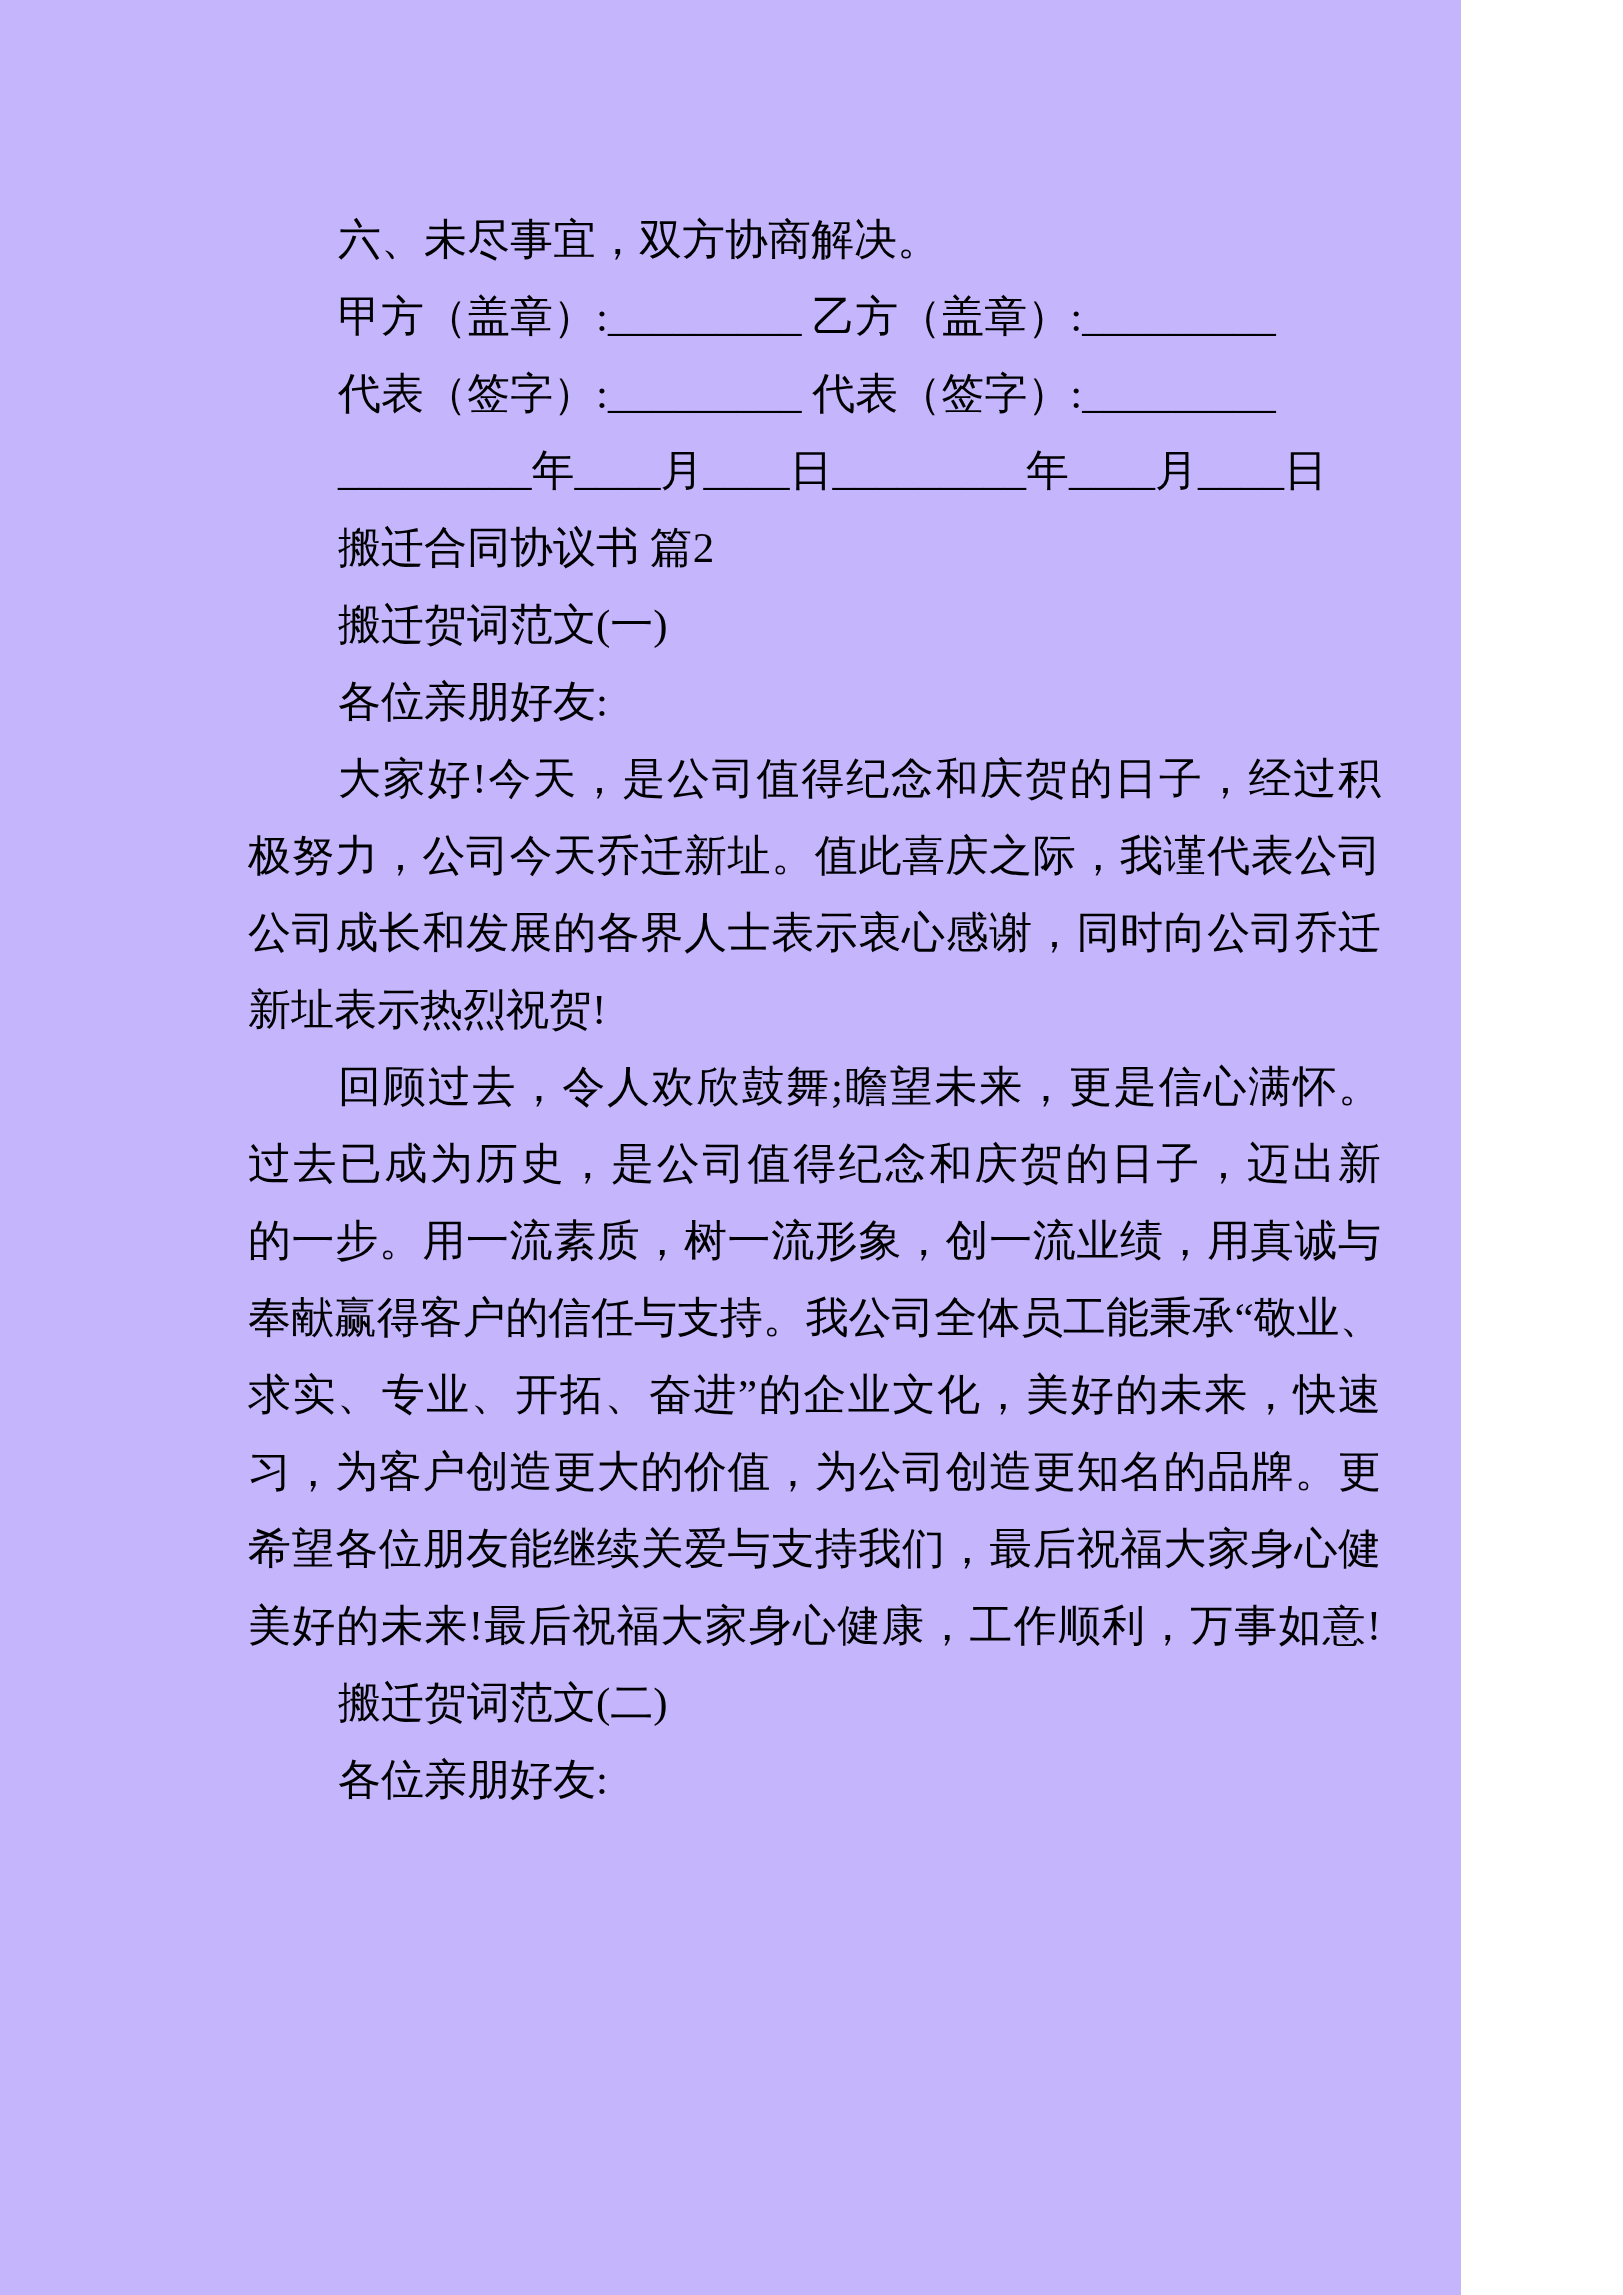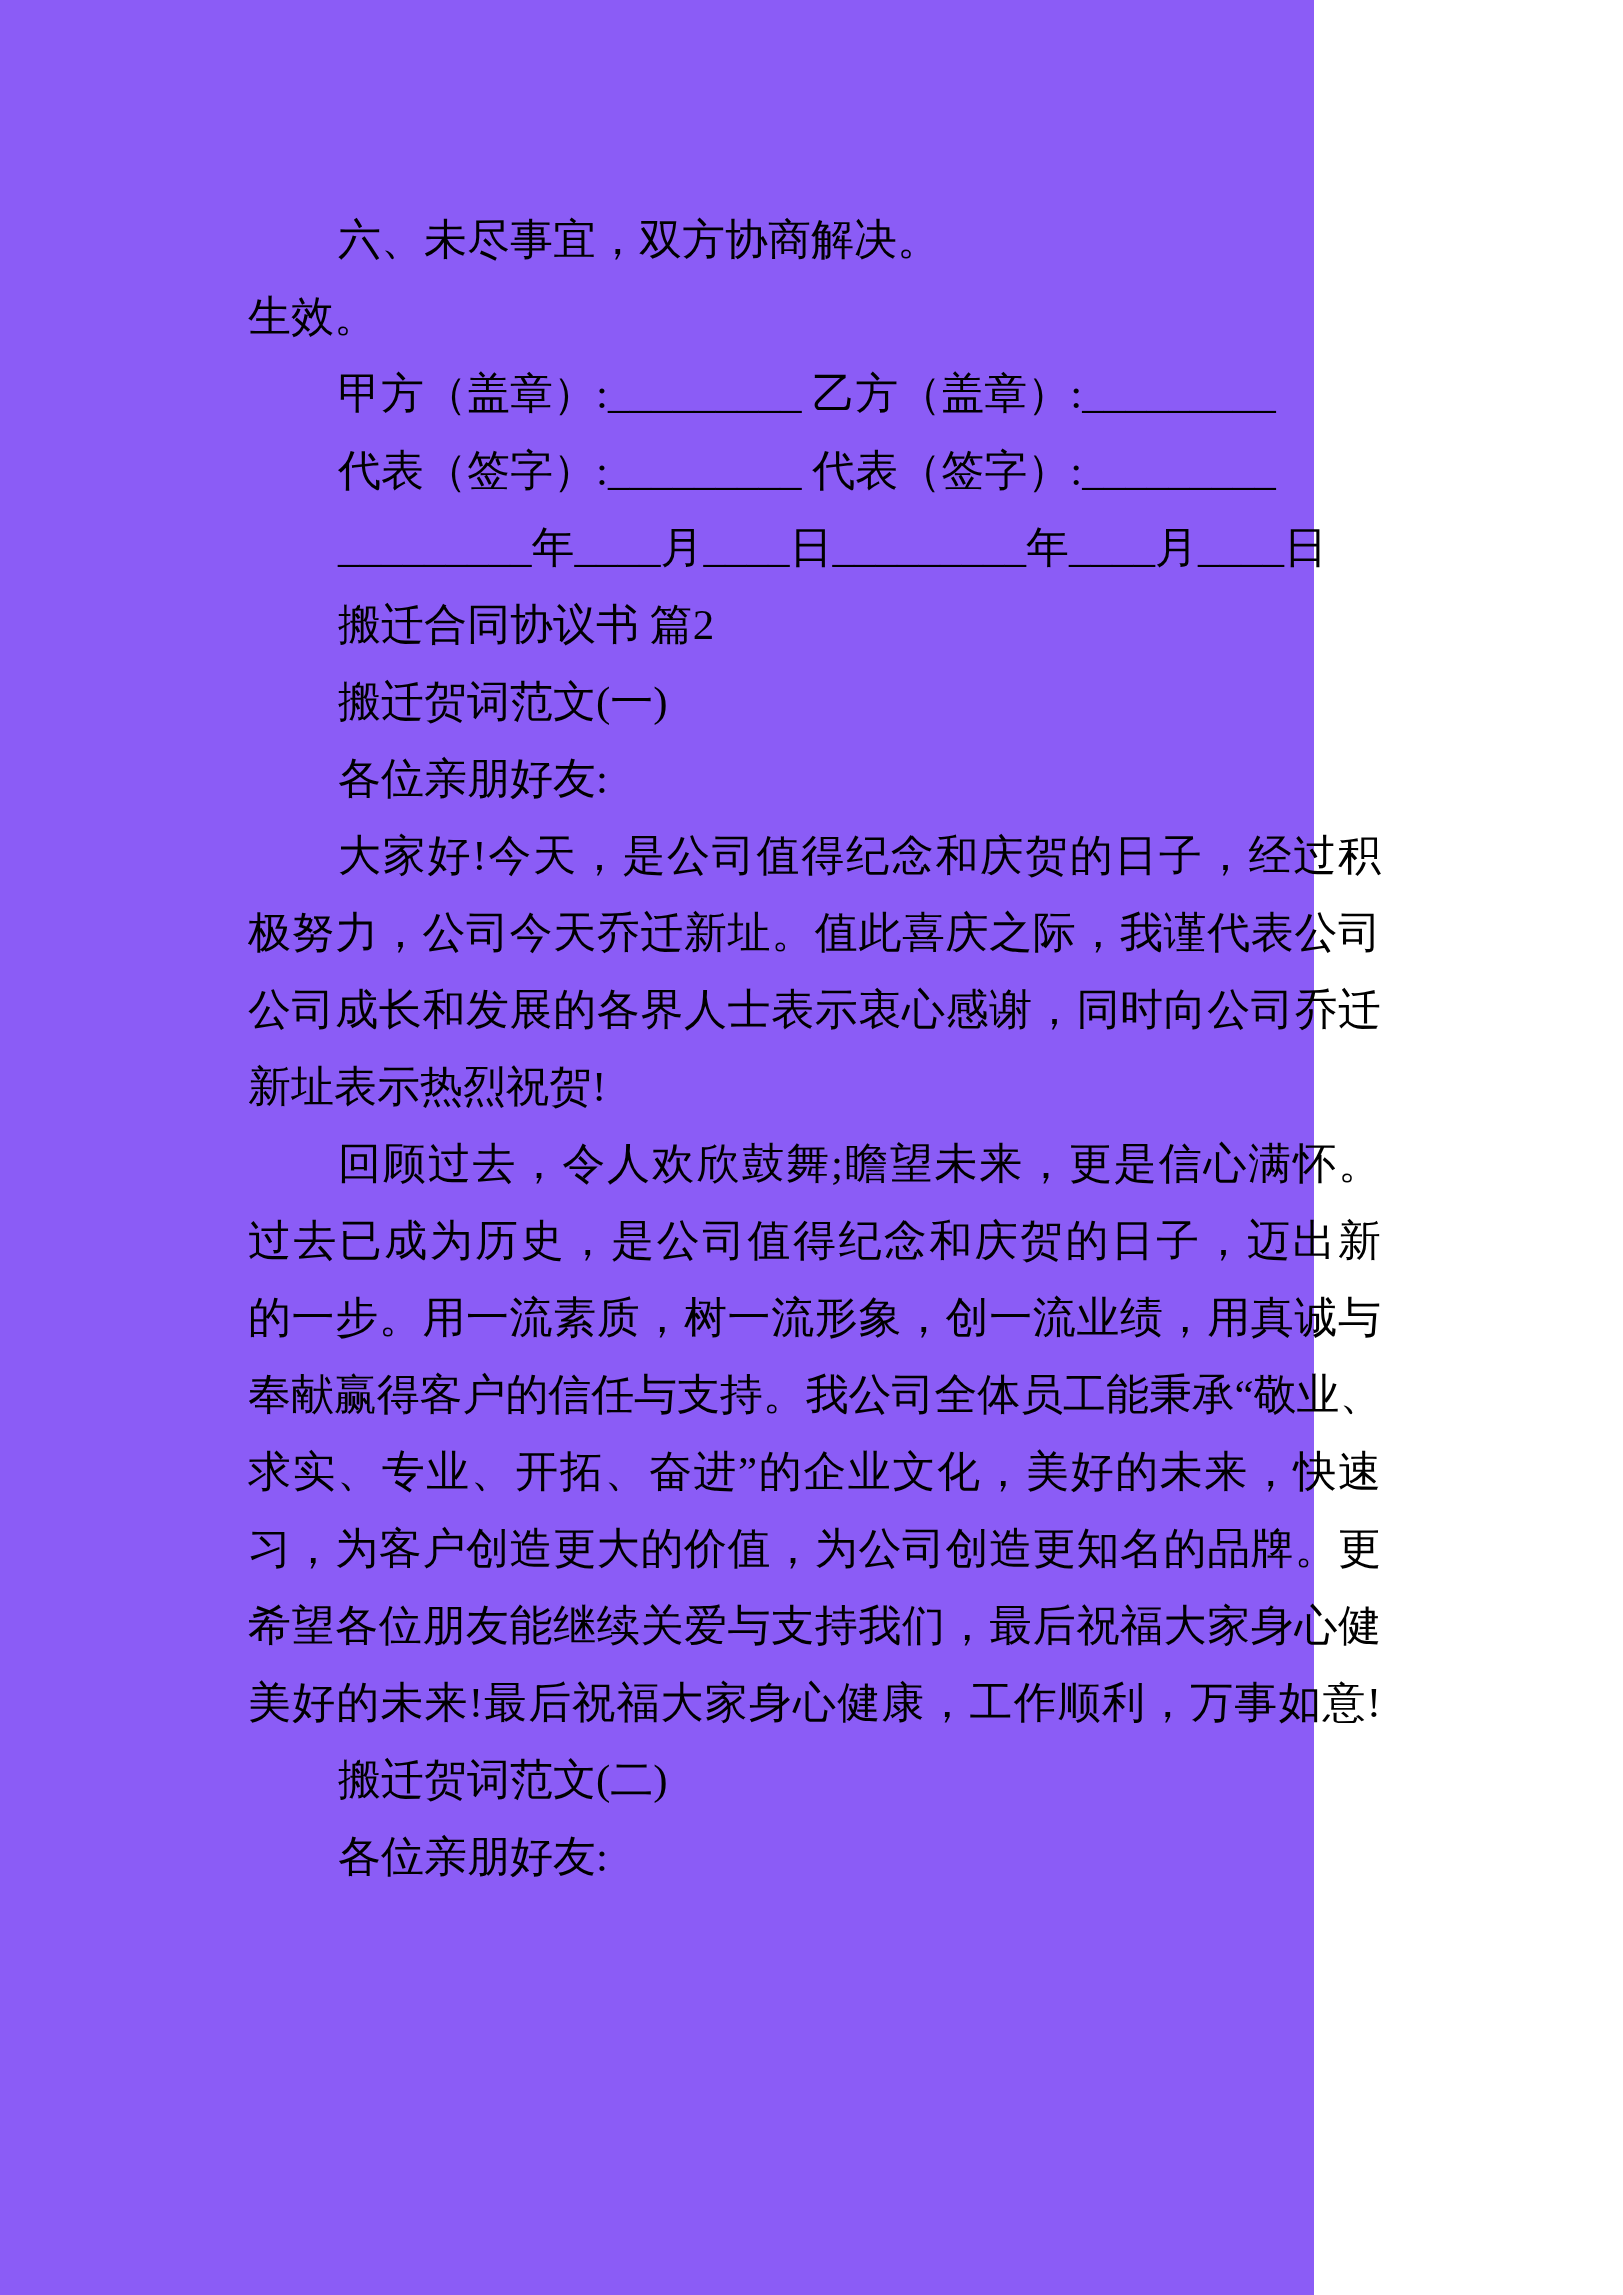"六、未尽事宜，双方协商解决。" .page { background: #8b5cf6 -> #c4b5fd; padding-left: none -> 45px; width: 1314px -> 1416px }
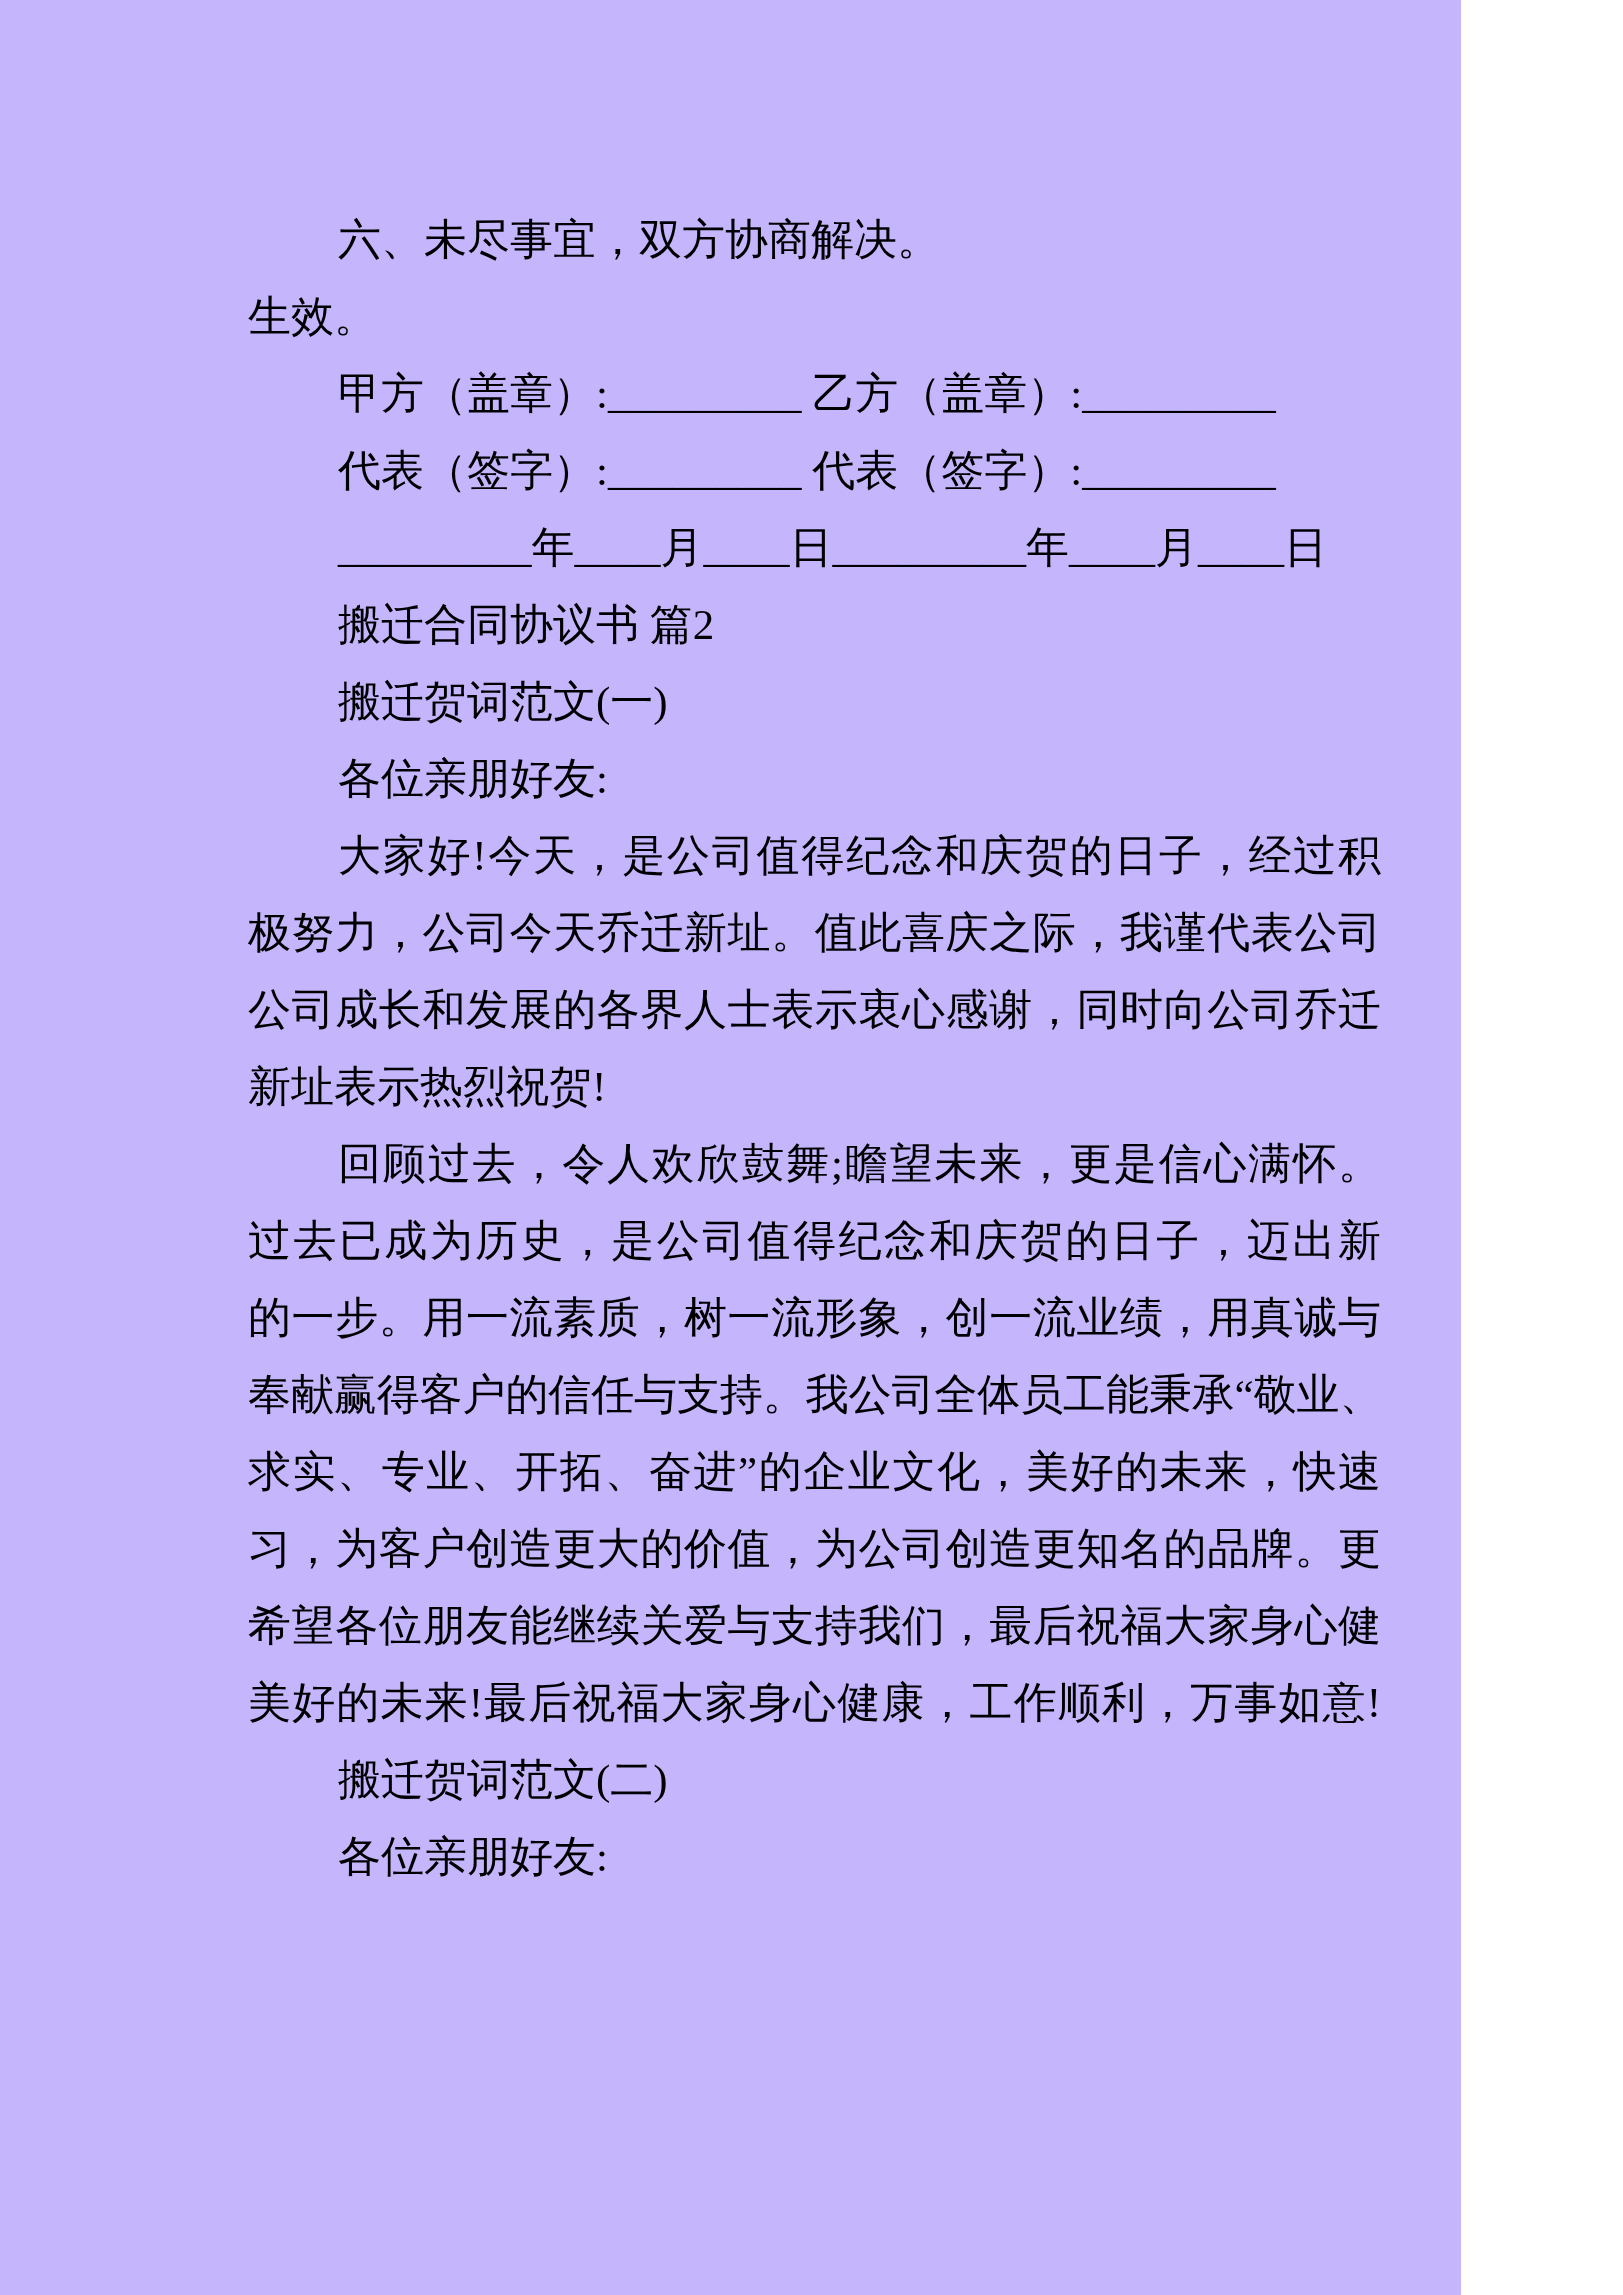"生效。" div.line { html: <div>生效。</div> -> none }
